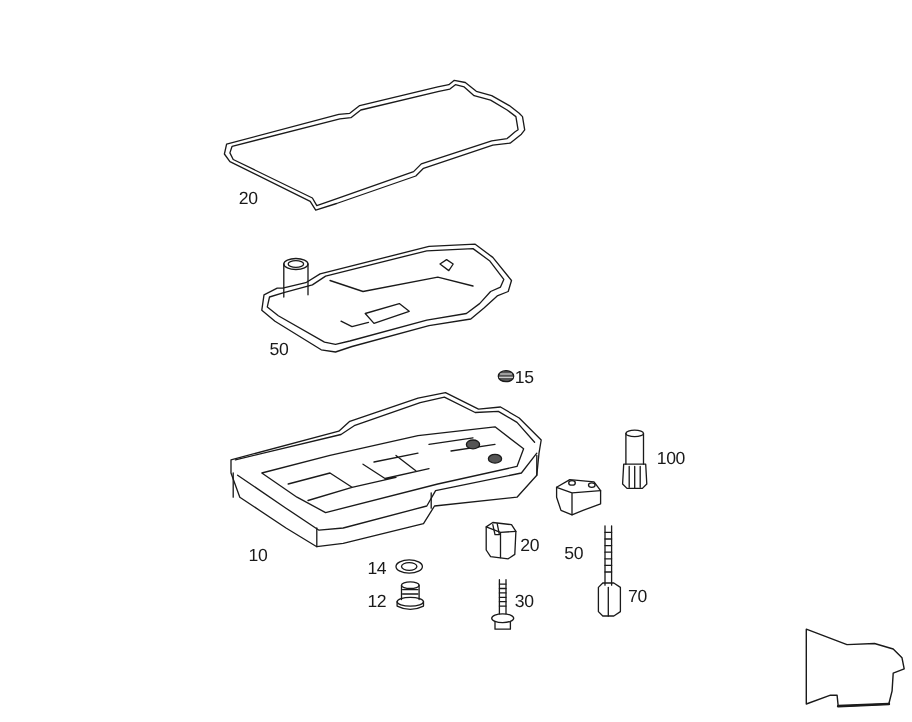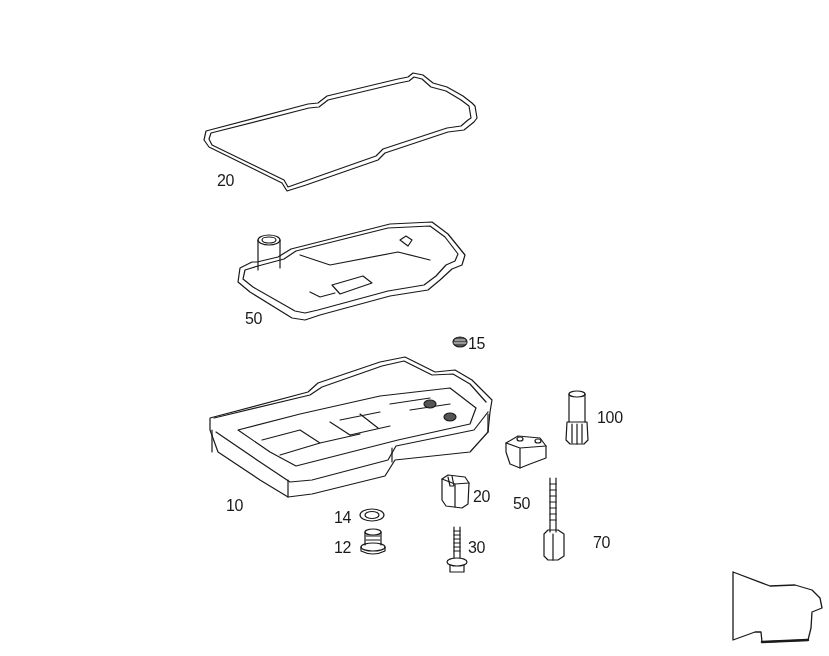"70" span.callout { left: 593px -> 571px }
